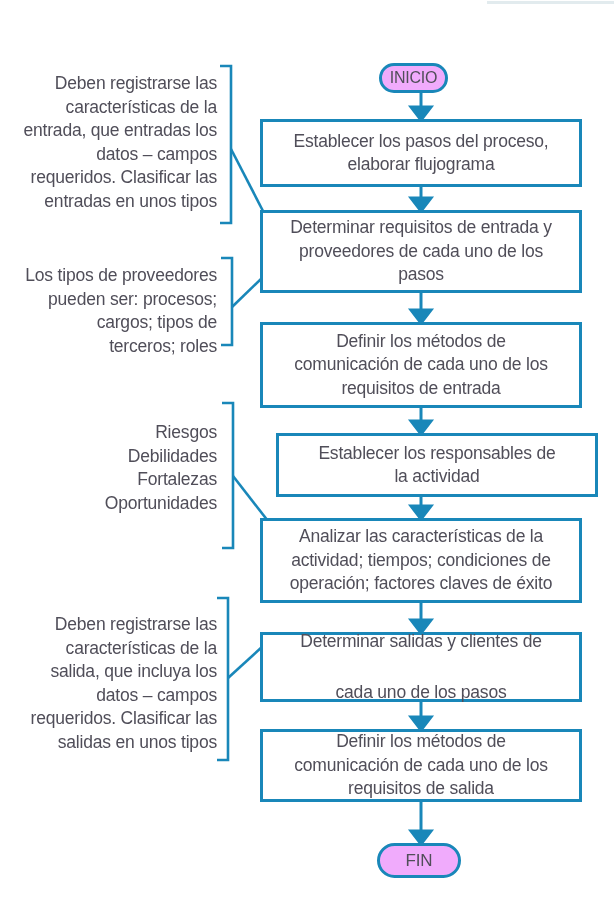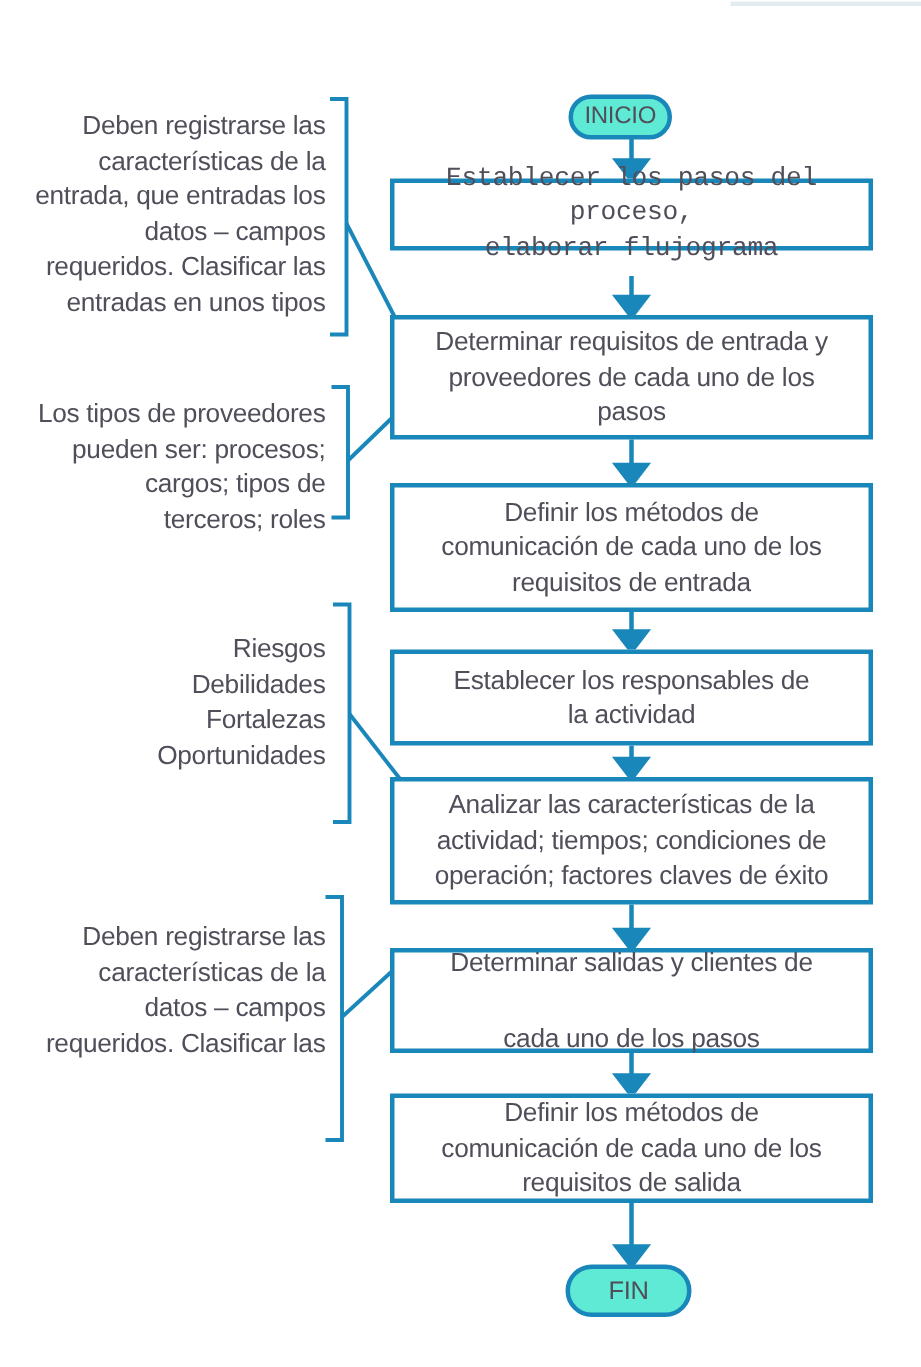"INICIO" .terminal { background: #5eead4 -> #f0abfc }
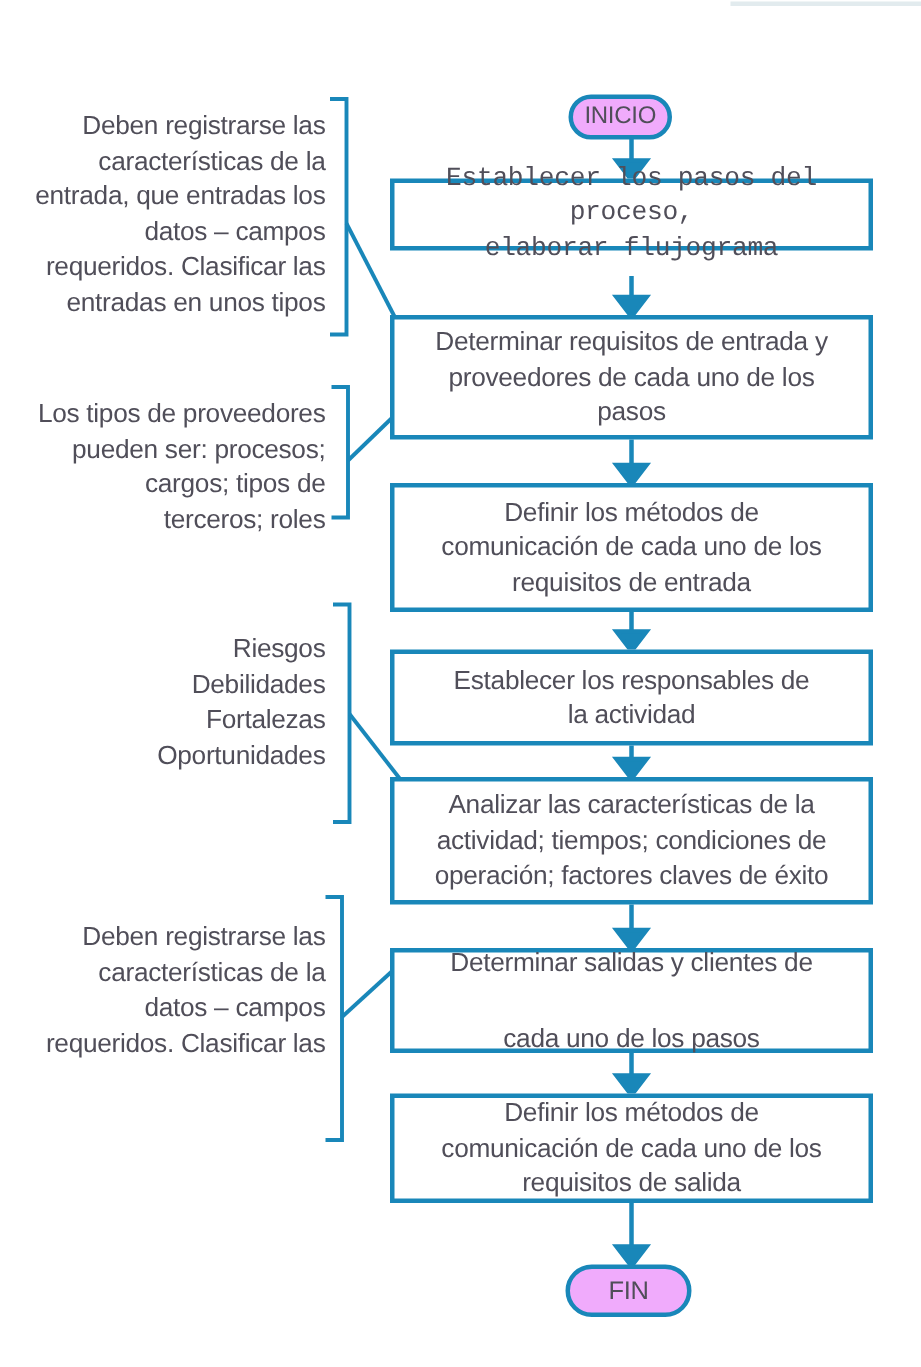"Establecer los pasos del proceso," div.step { font-family: Liberation Mono, monospace -> none; height: 48px -> 68px }
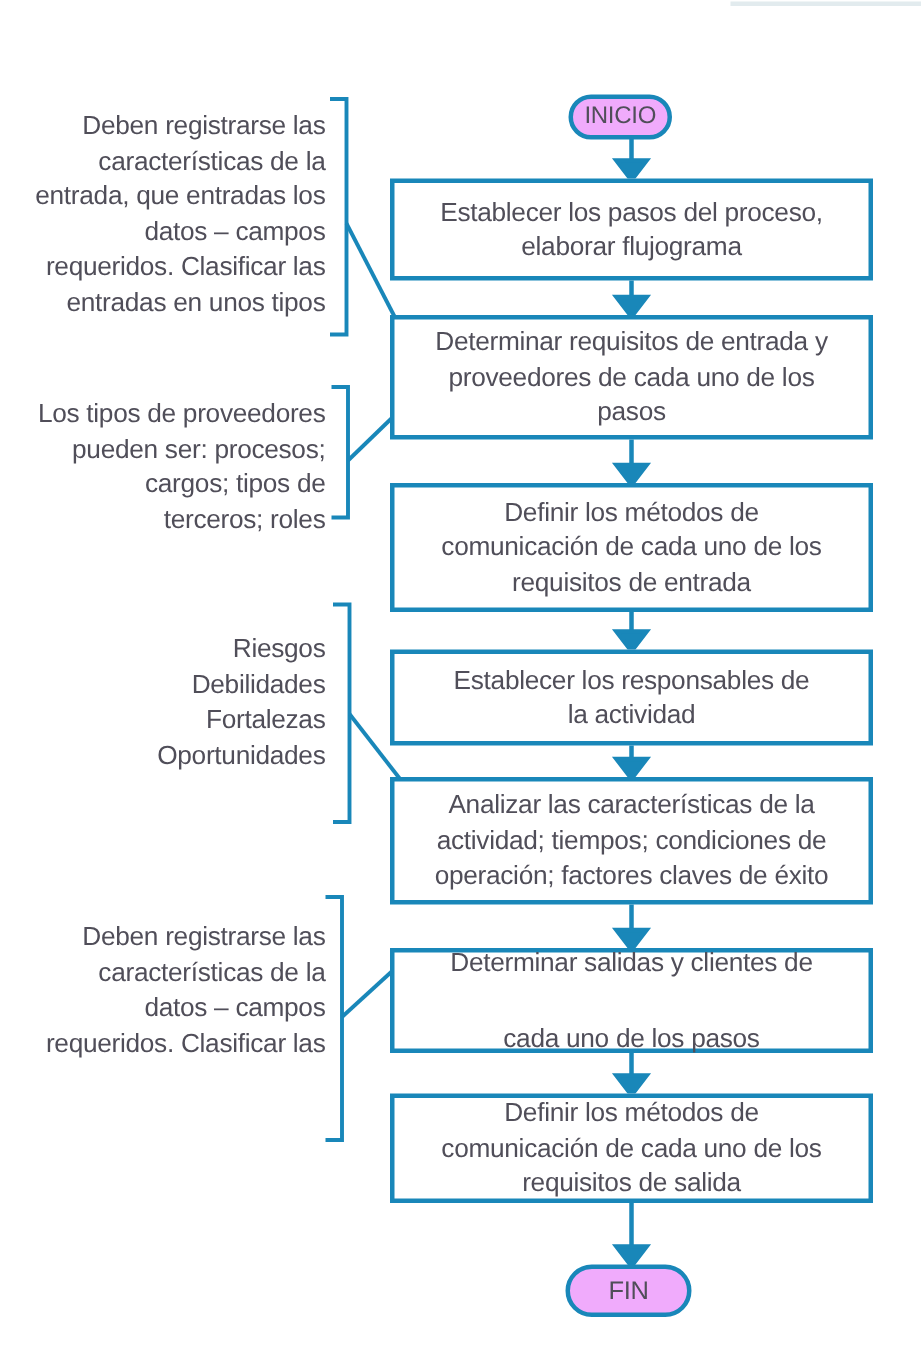"Establecer los responsables de" div.step { margin-left: none -> 16px }
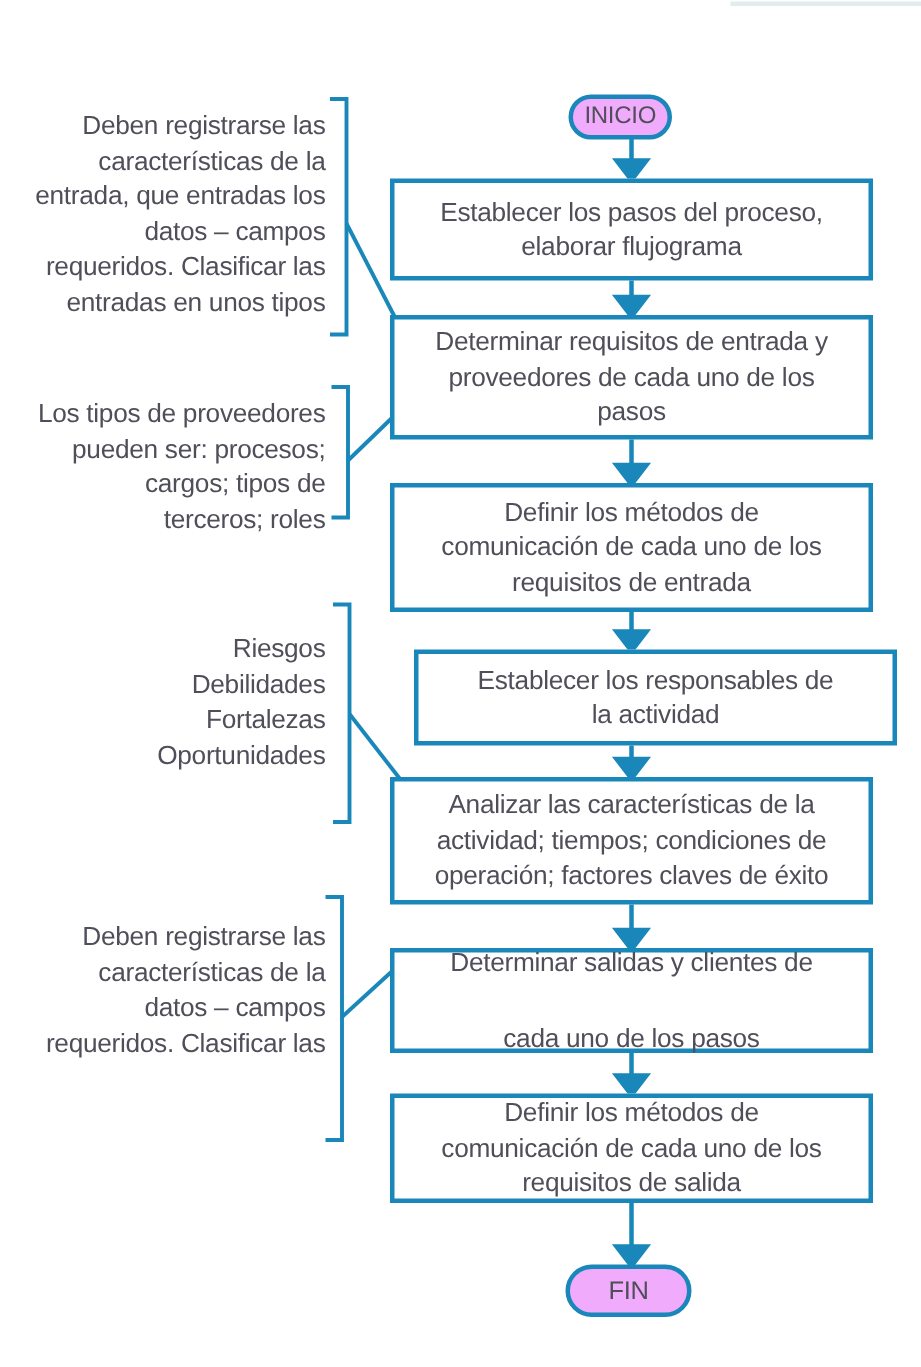"salida, que incluya los" div { html: none -> <div>salida, que incluya los</div> }
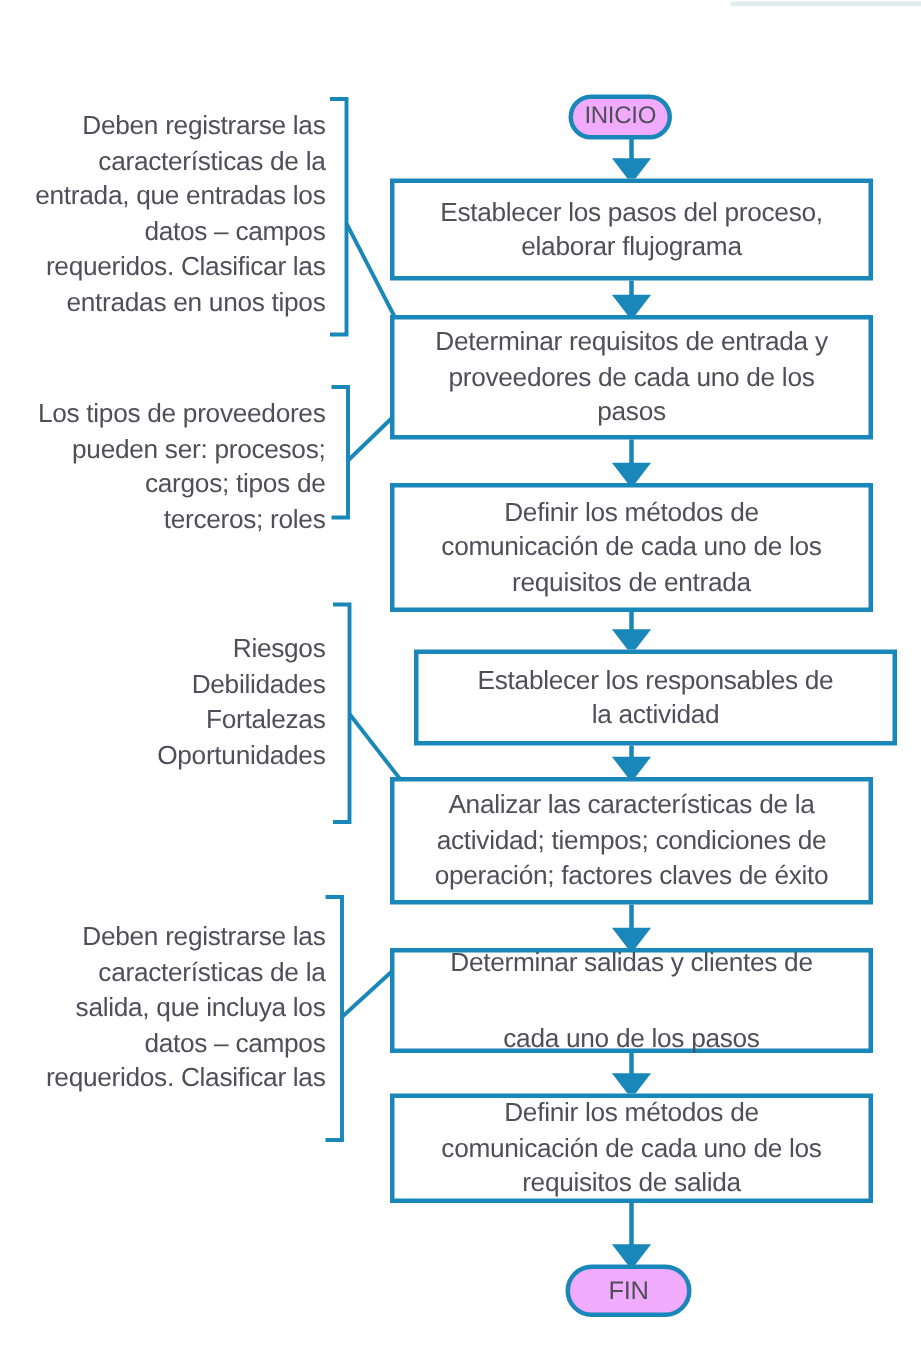"salidas en unos tipos" div { html: none -> <div>salidas en unos tipos</div> }
